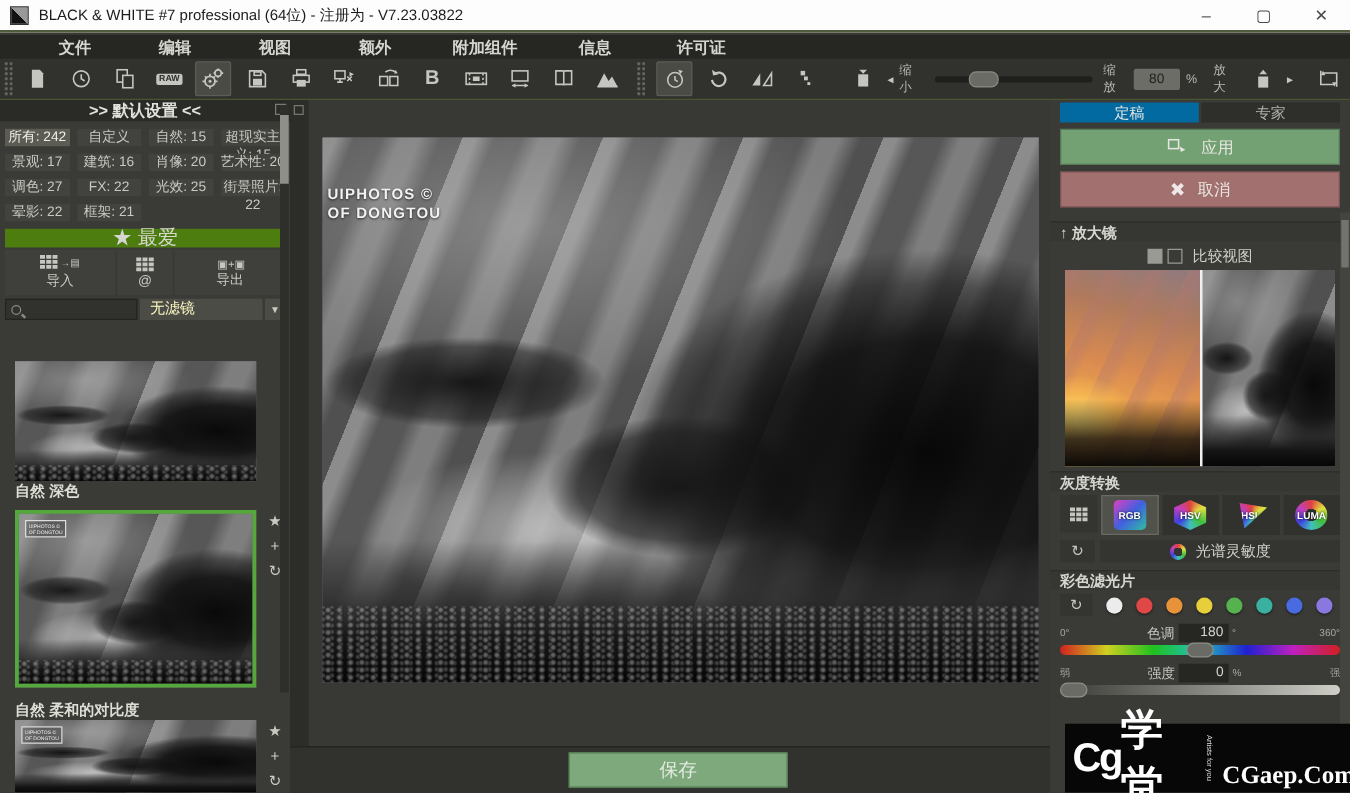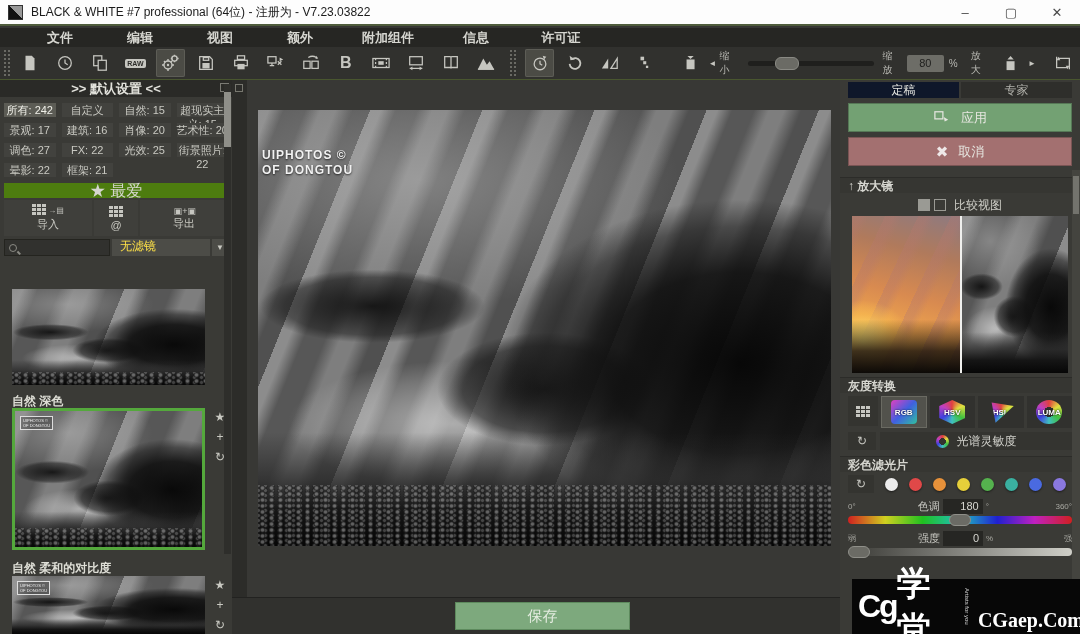"定稿" .rp-tab.active { background: #0f172a -> #0369a1 }
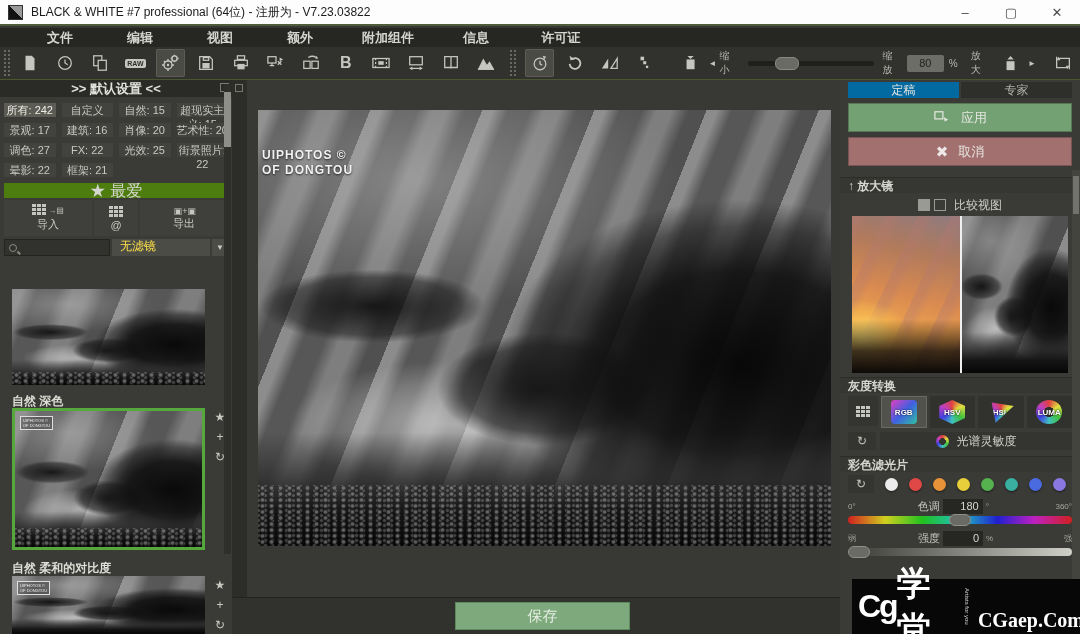"无滤镜" #filter-dd { color: #fde047 -> #fef9c3 }
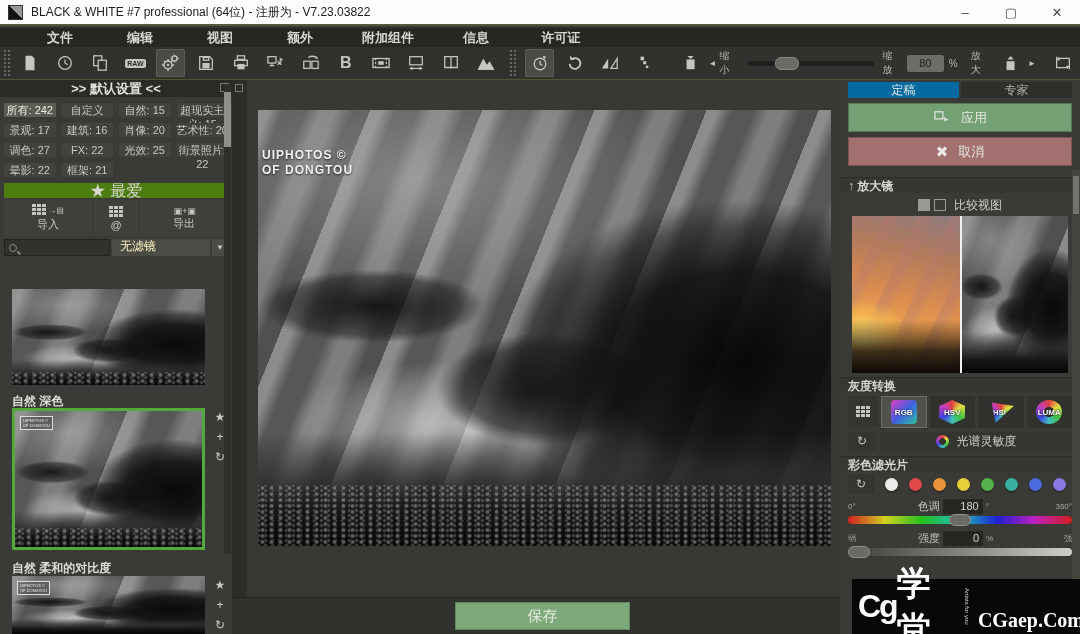"自然 深色" div.preset-label { top: 188px -> 180px }
